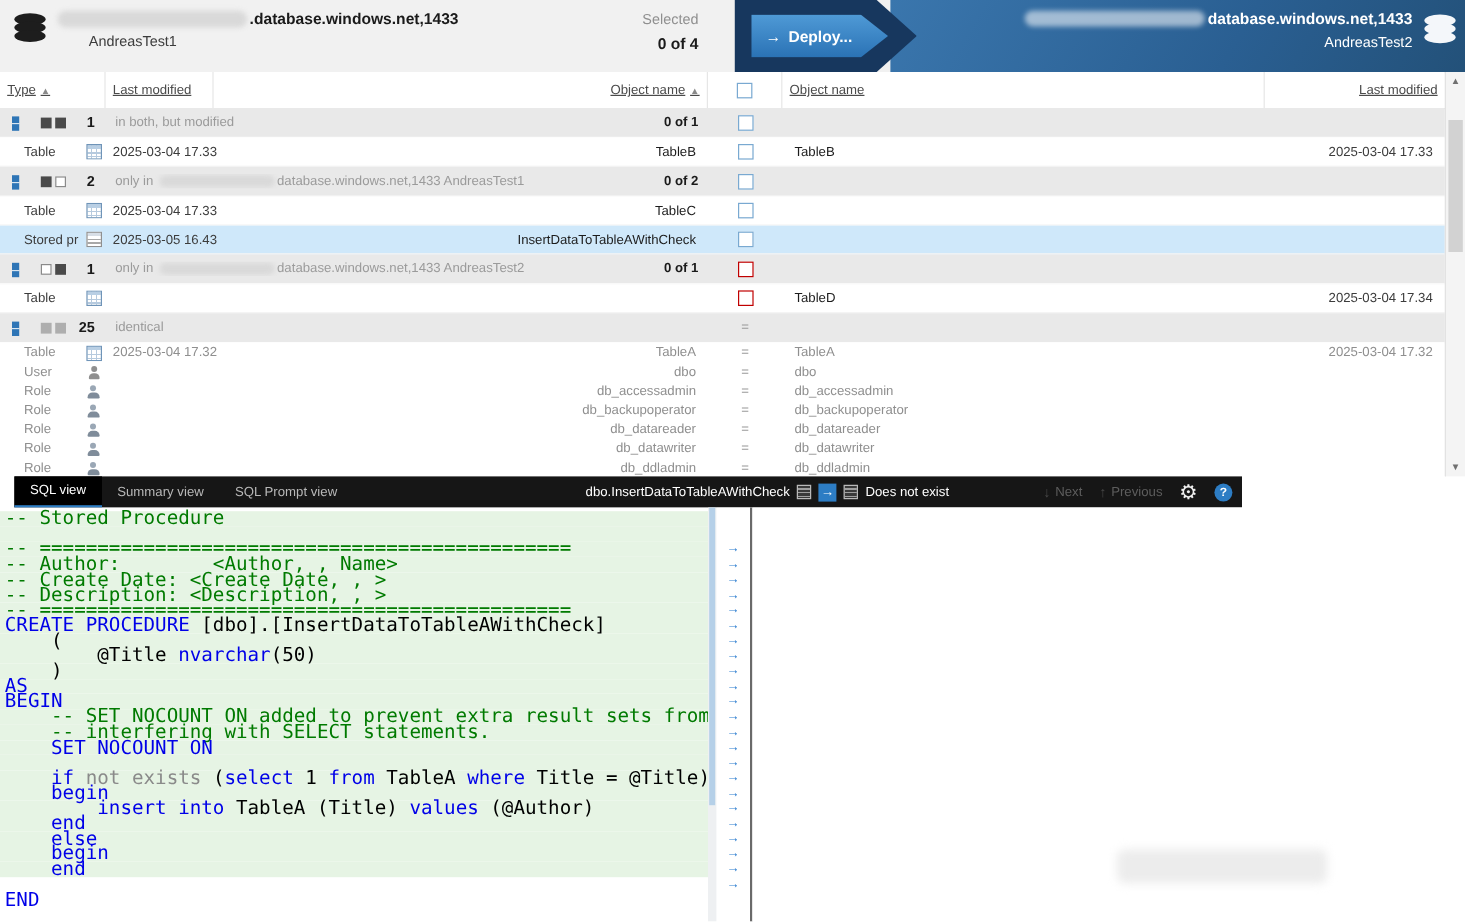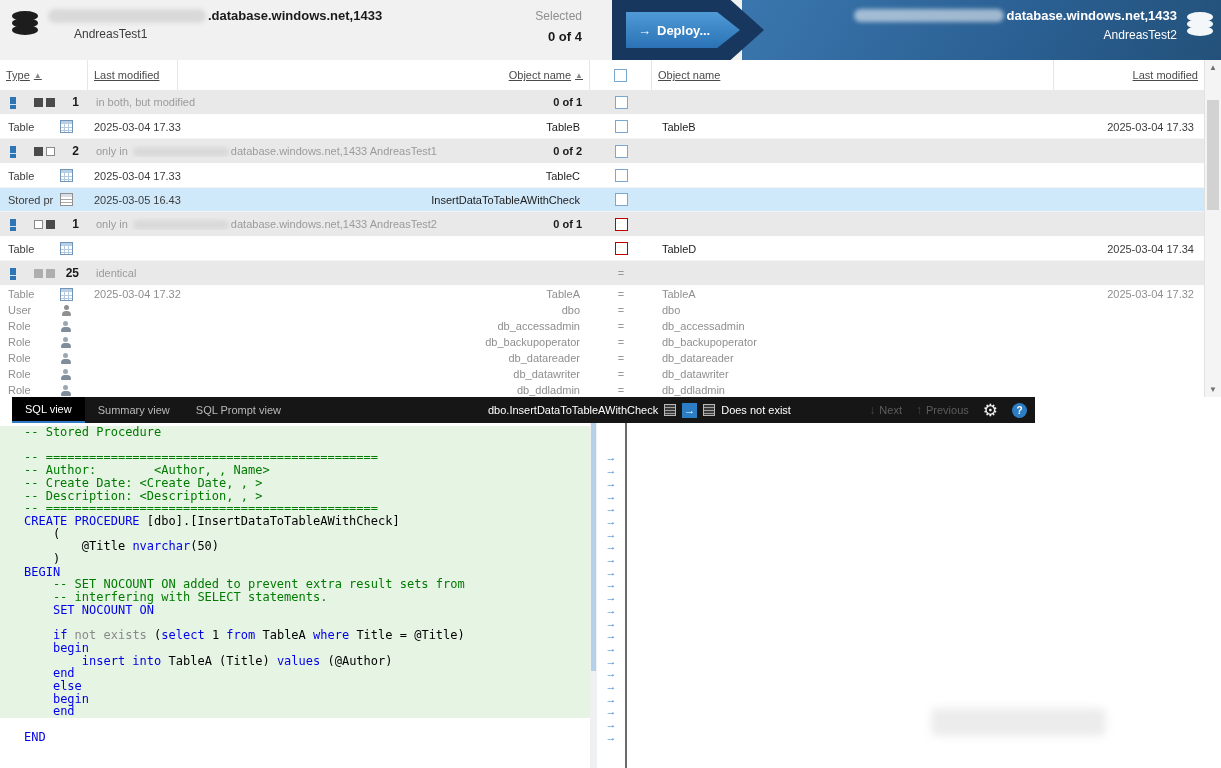"Table" .c-type { padding-left: 8px -> 20px }
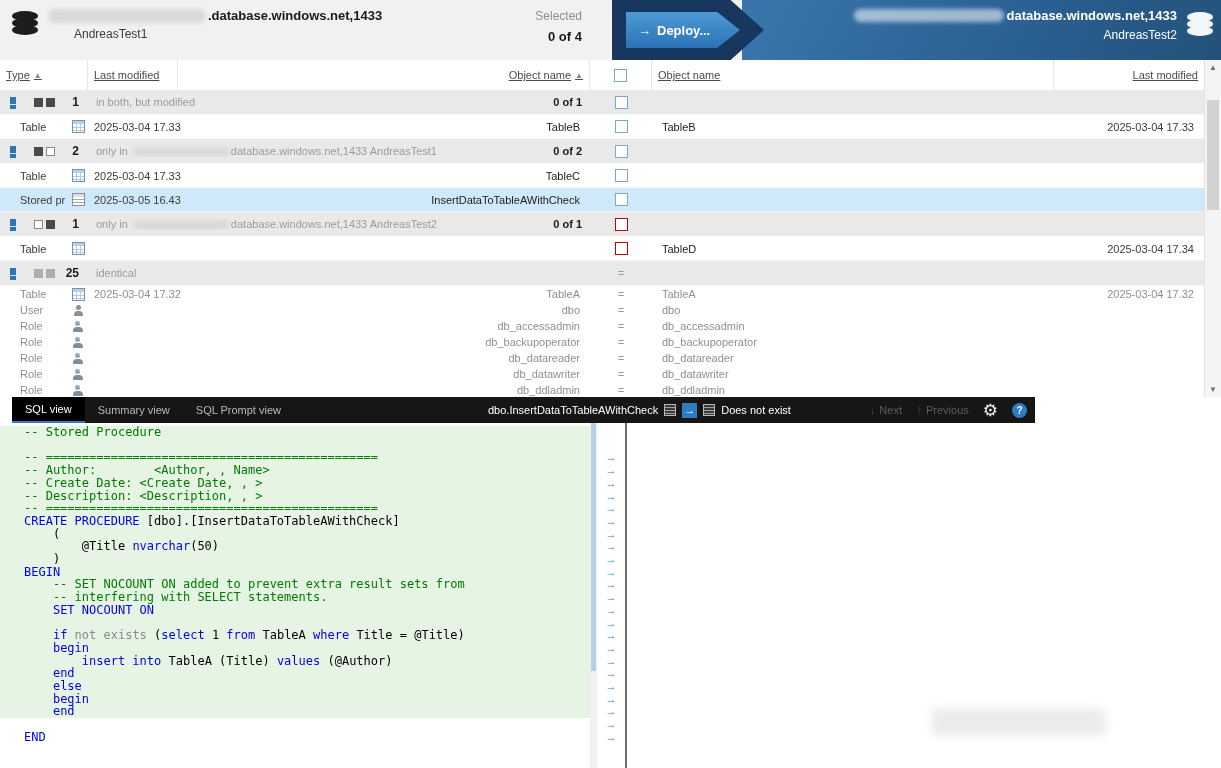"-- Stored Procedure" .code-line { font-size: 12px -> 16px; padding-left: 24px -> 4px }
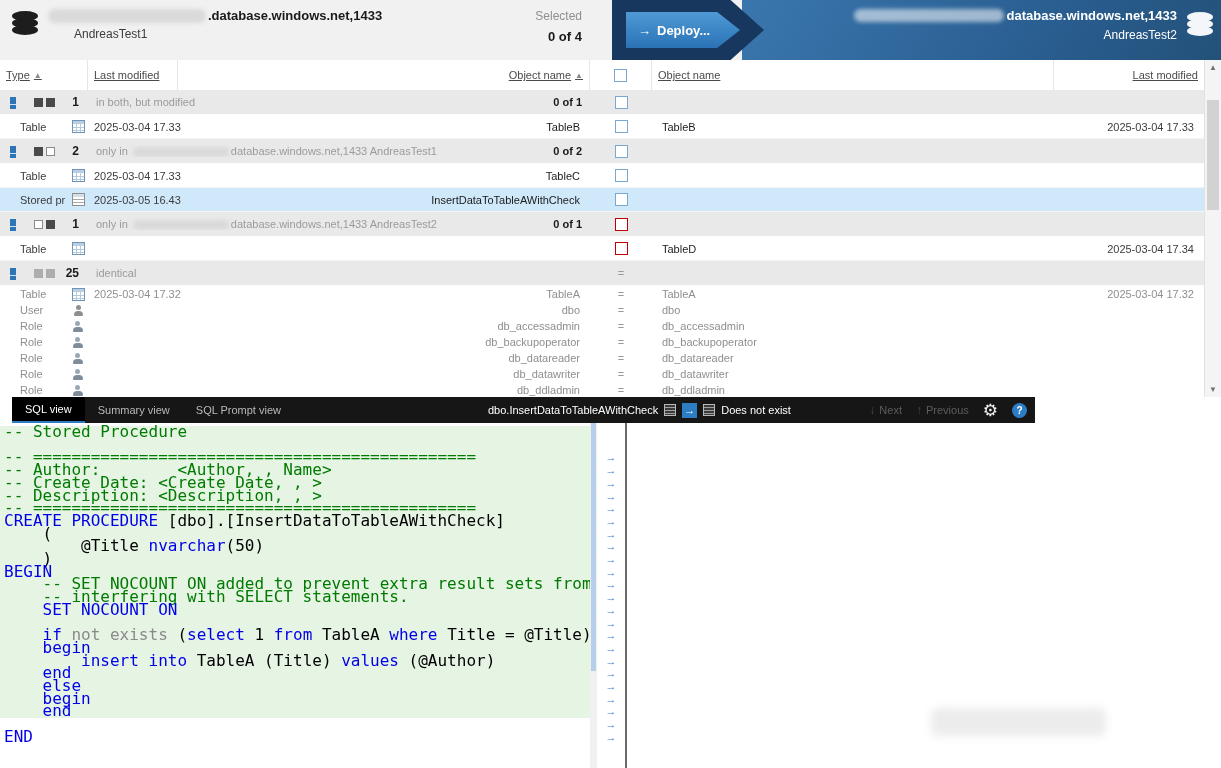"AS" div.code-line { html: none -> <div><span>AS</span></div> }
